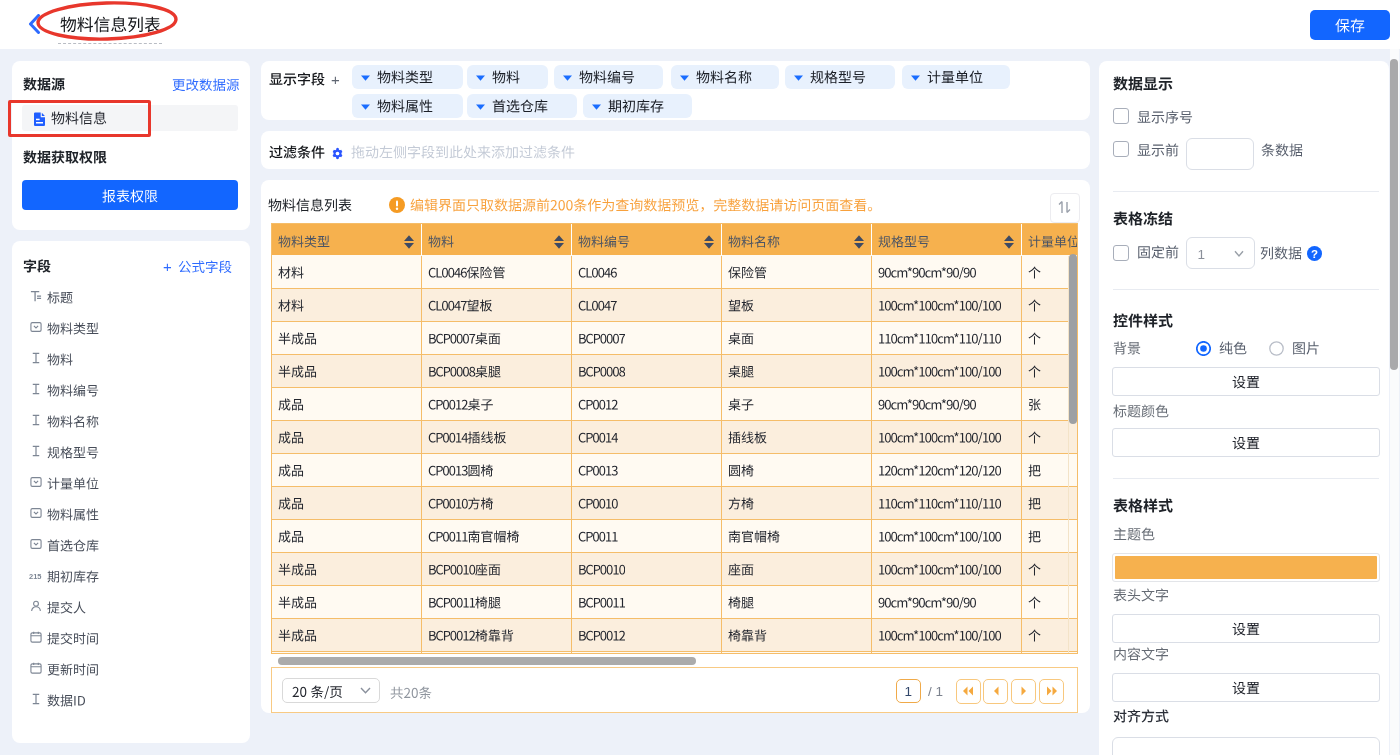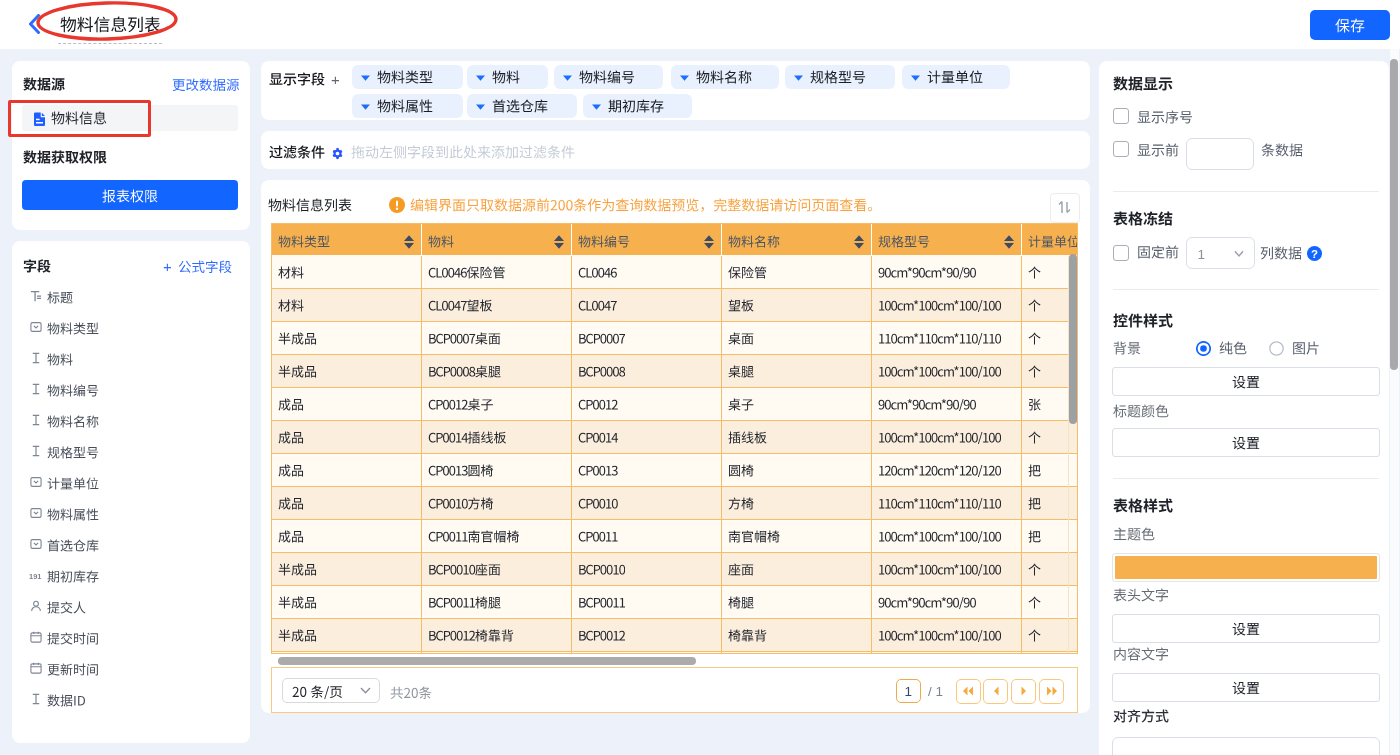"191" div { text: 191 -> 215 }
